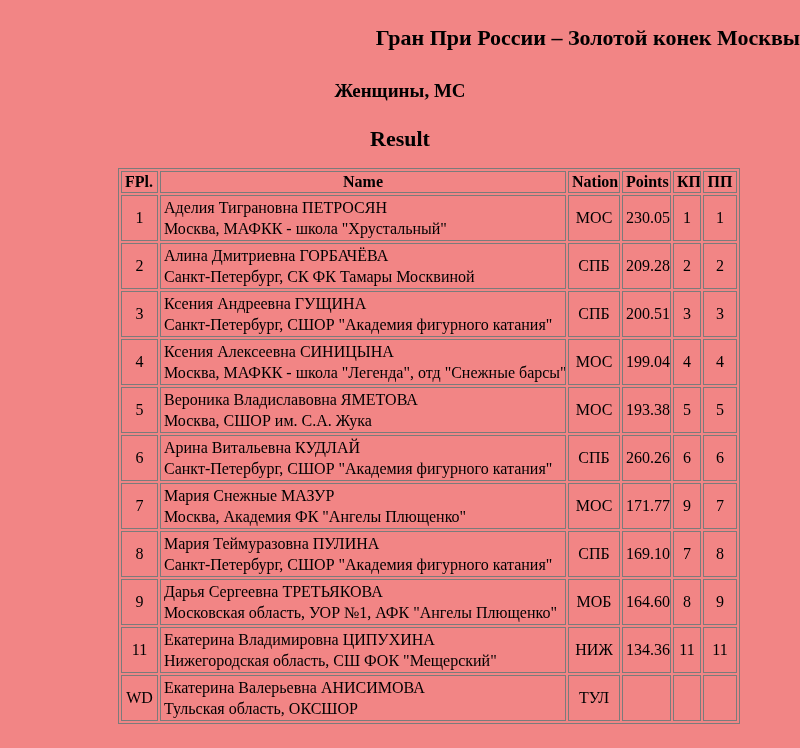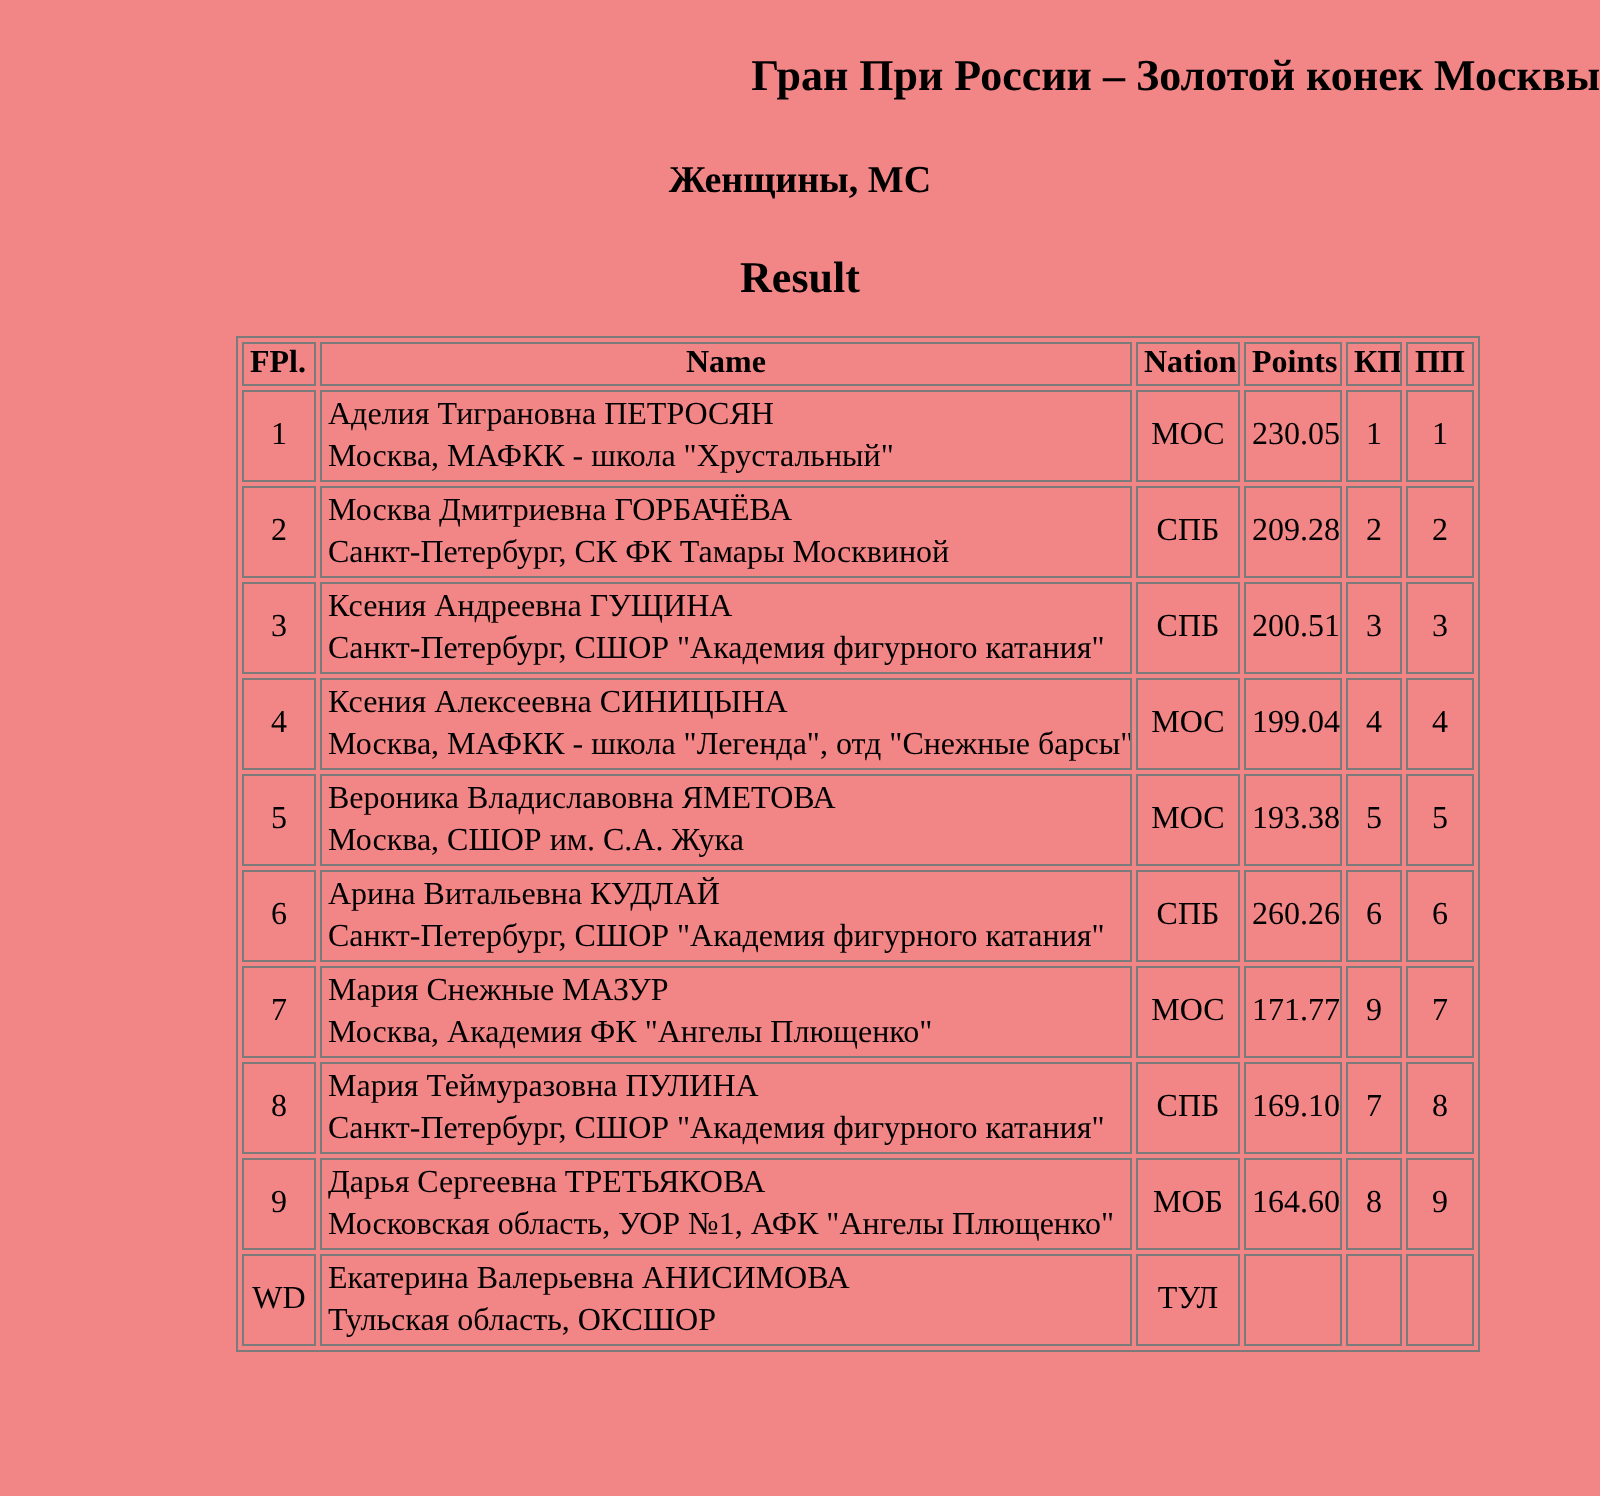"Москва Дмитриевна ГОРБАЧЁВА" div { text: Москва -> Алина }
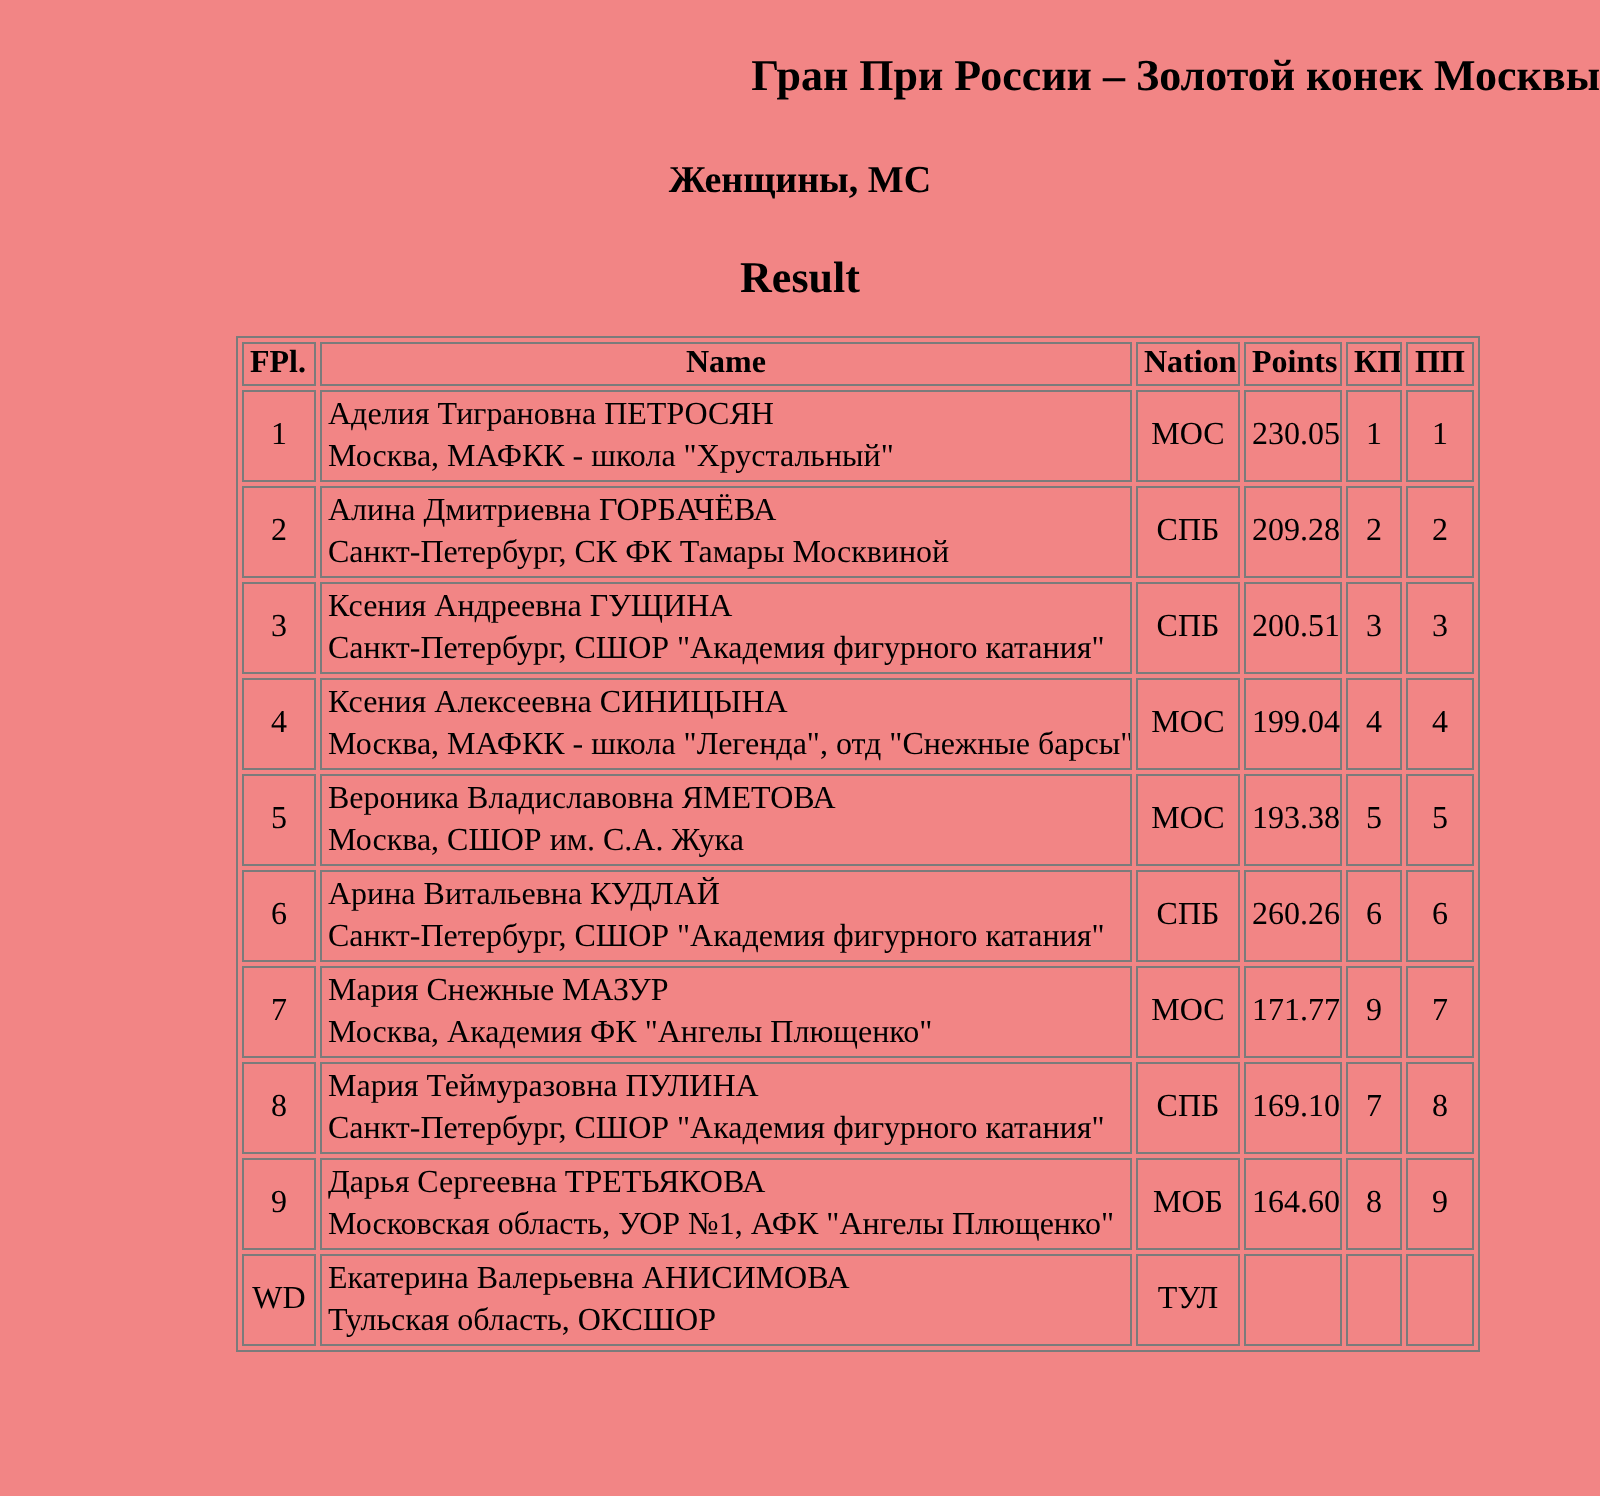"11" tr.data-row { html: none -> <tr> <td>11</td> <td> <div>Екатерина Владимировна ЦИПУХИНА</div> <div>Нижегородская область, СШ ФОК "Мещерский"</div> </td> <td>НИЖ</td> <td>134.36</td> <td>11</td> <td>11</td> </tr> }
